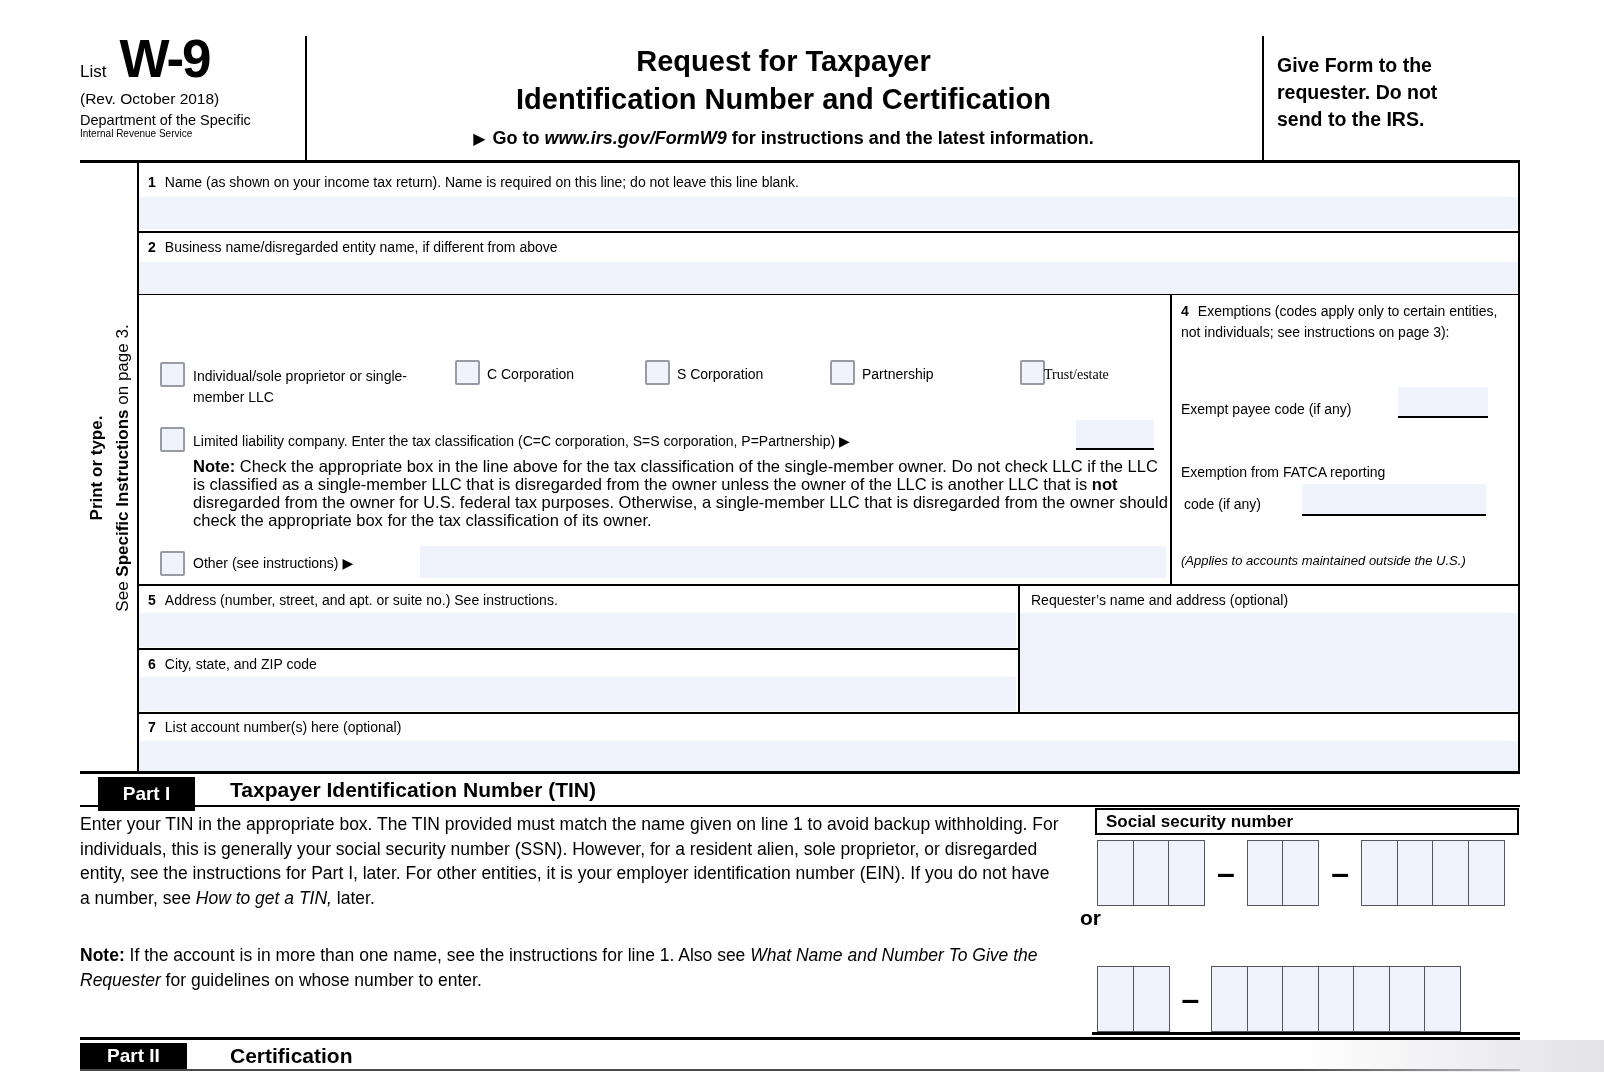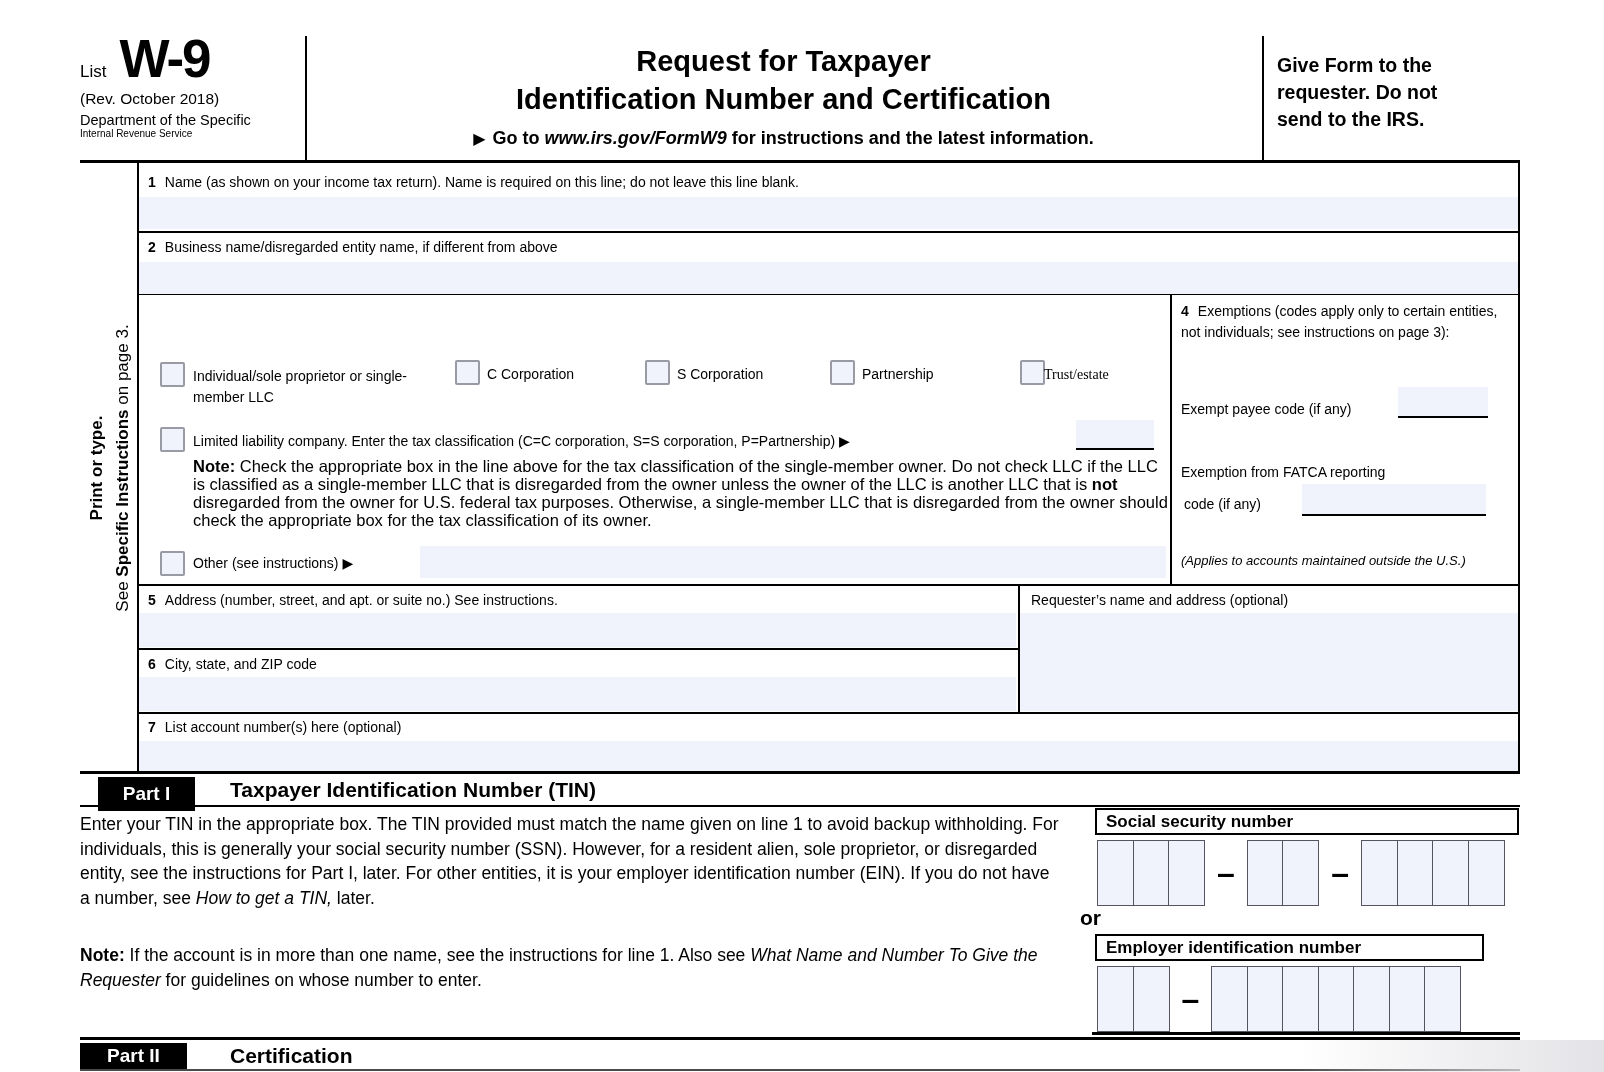"Employer identification number" div.tin-label-box { html: <div>Employer identification number</div> -> none }
